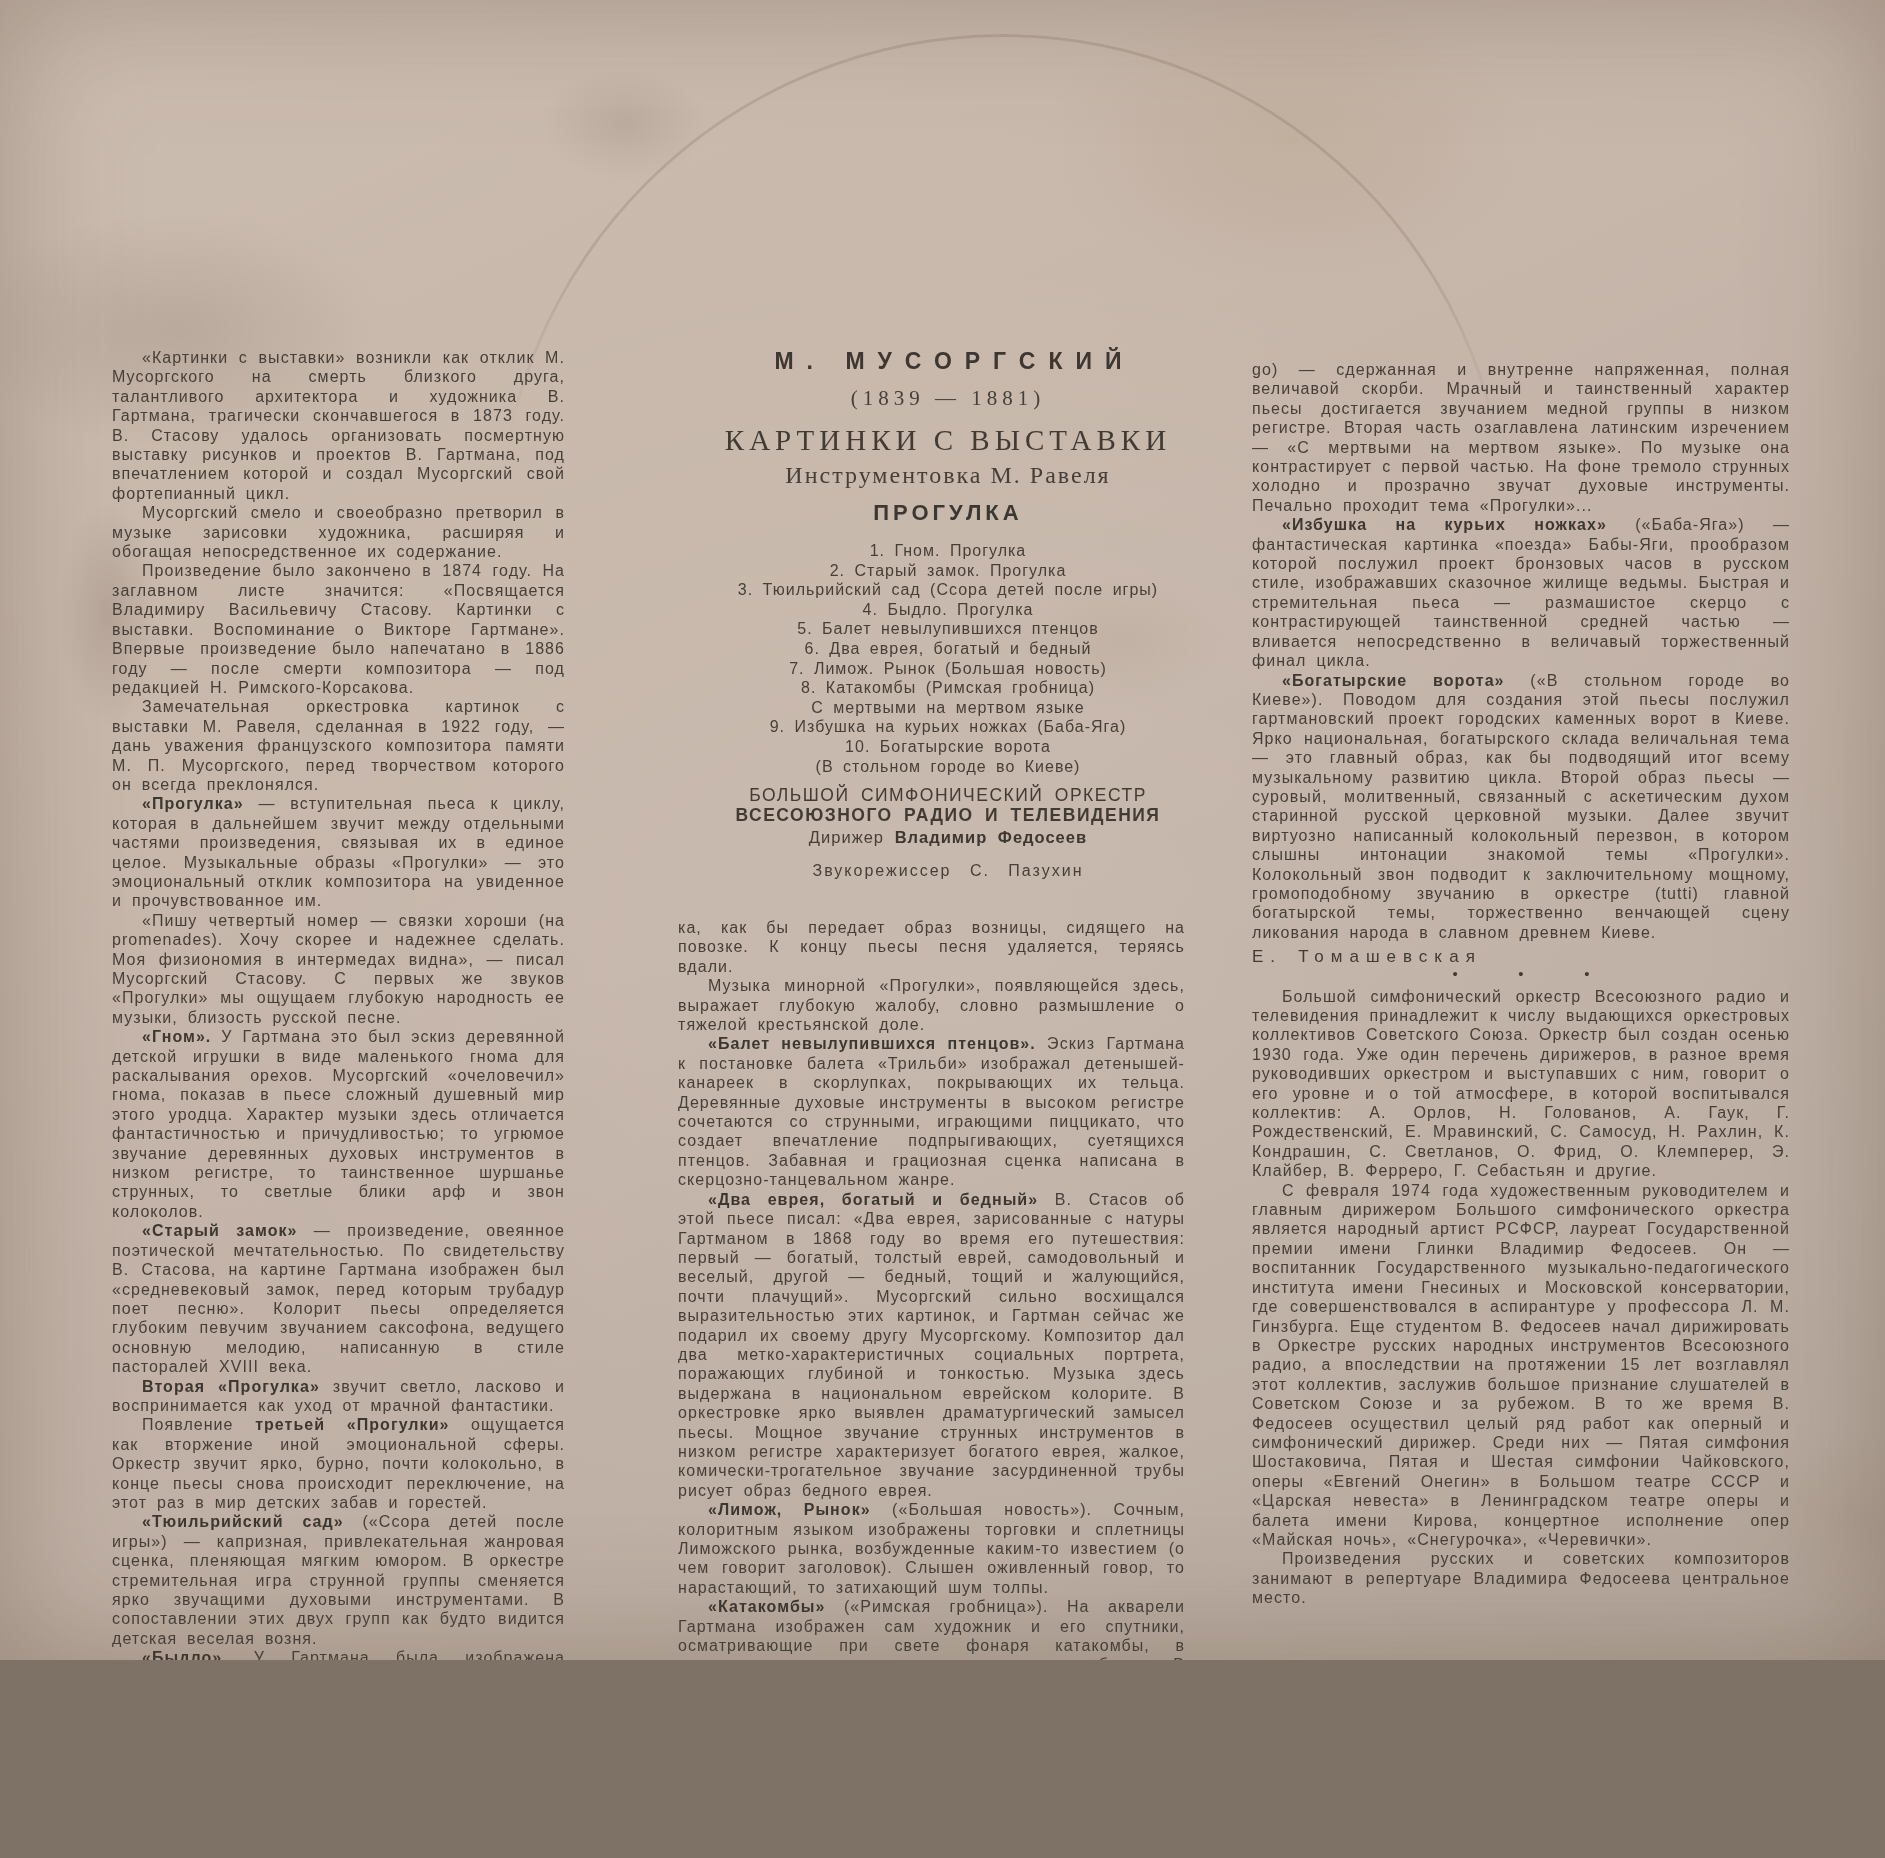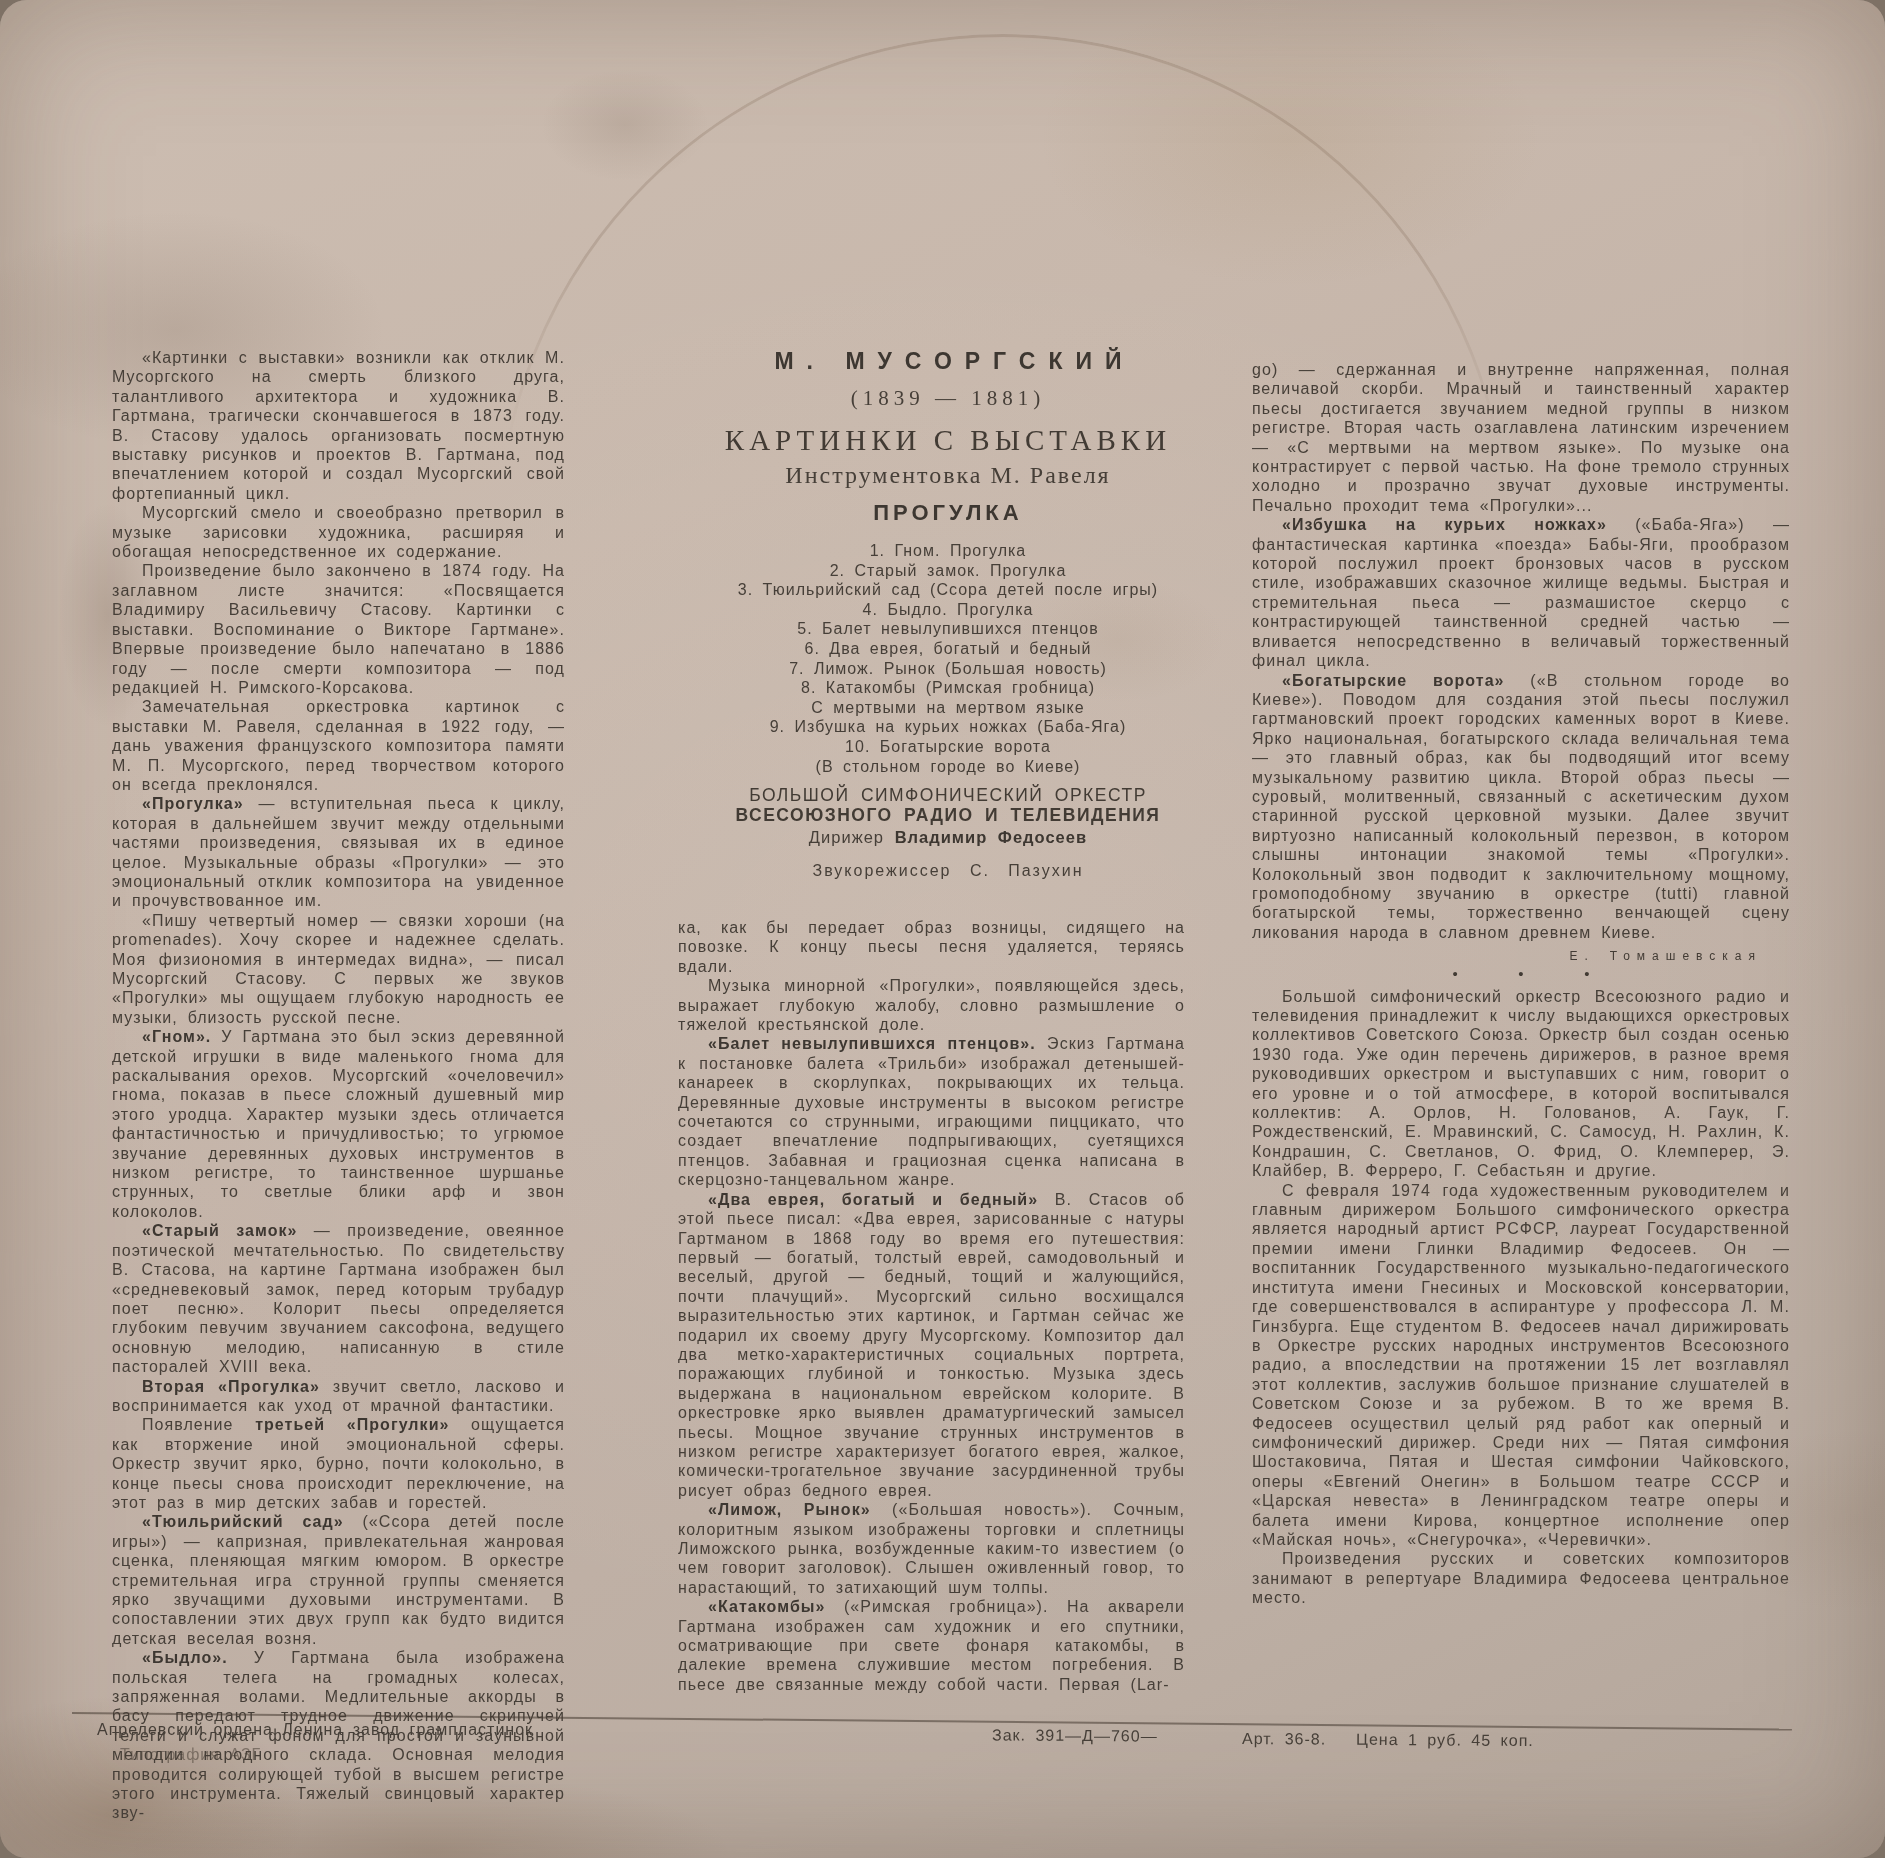"«Картинки с выставки» возникли как" .paper { border-radius: 27px -> none; height: 1858px -> 1660px }
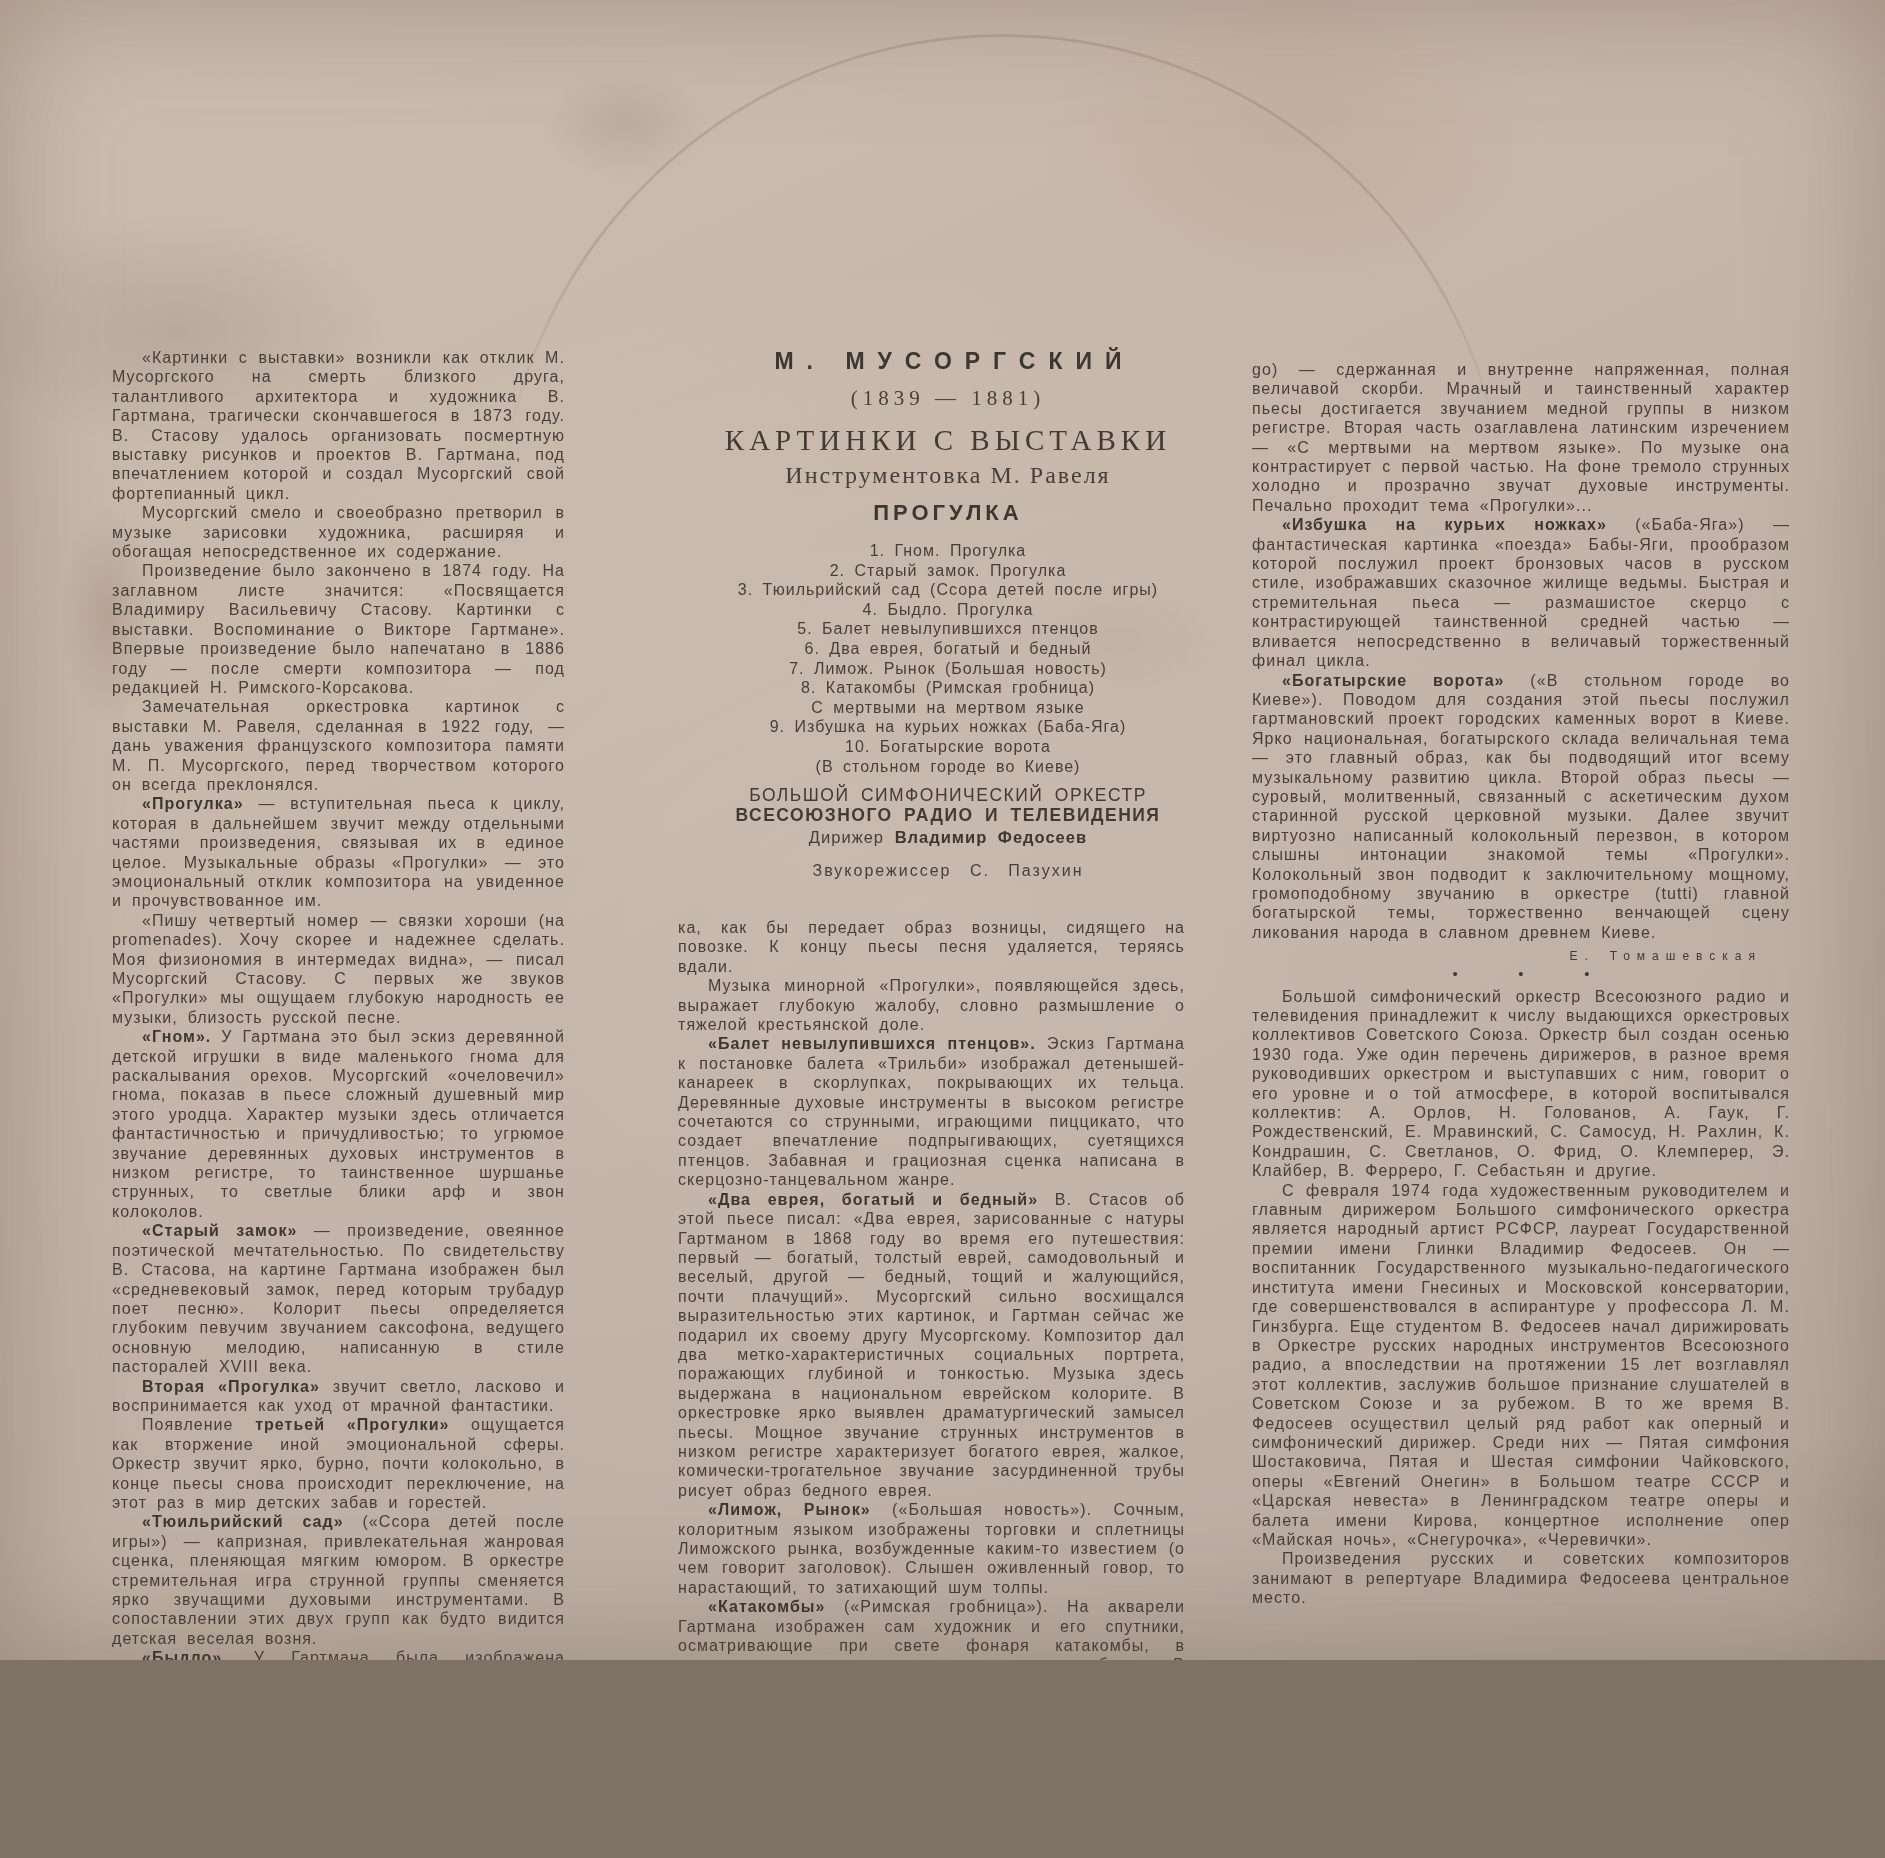"Е. Томашевская" .signature { font-size: 12px -> 17px; text-align: right -> left }
